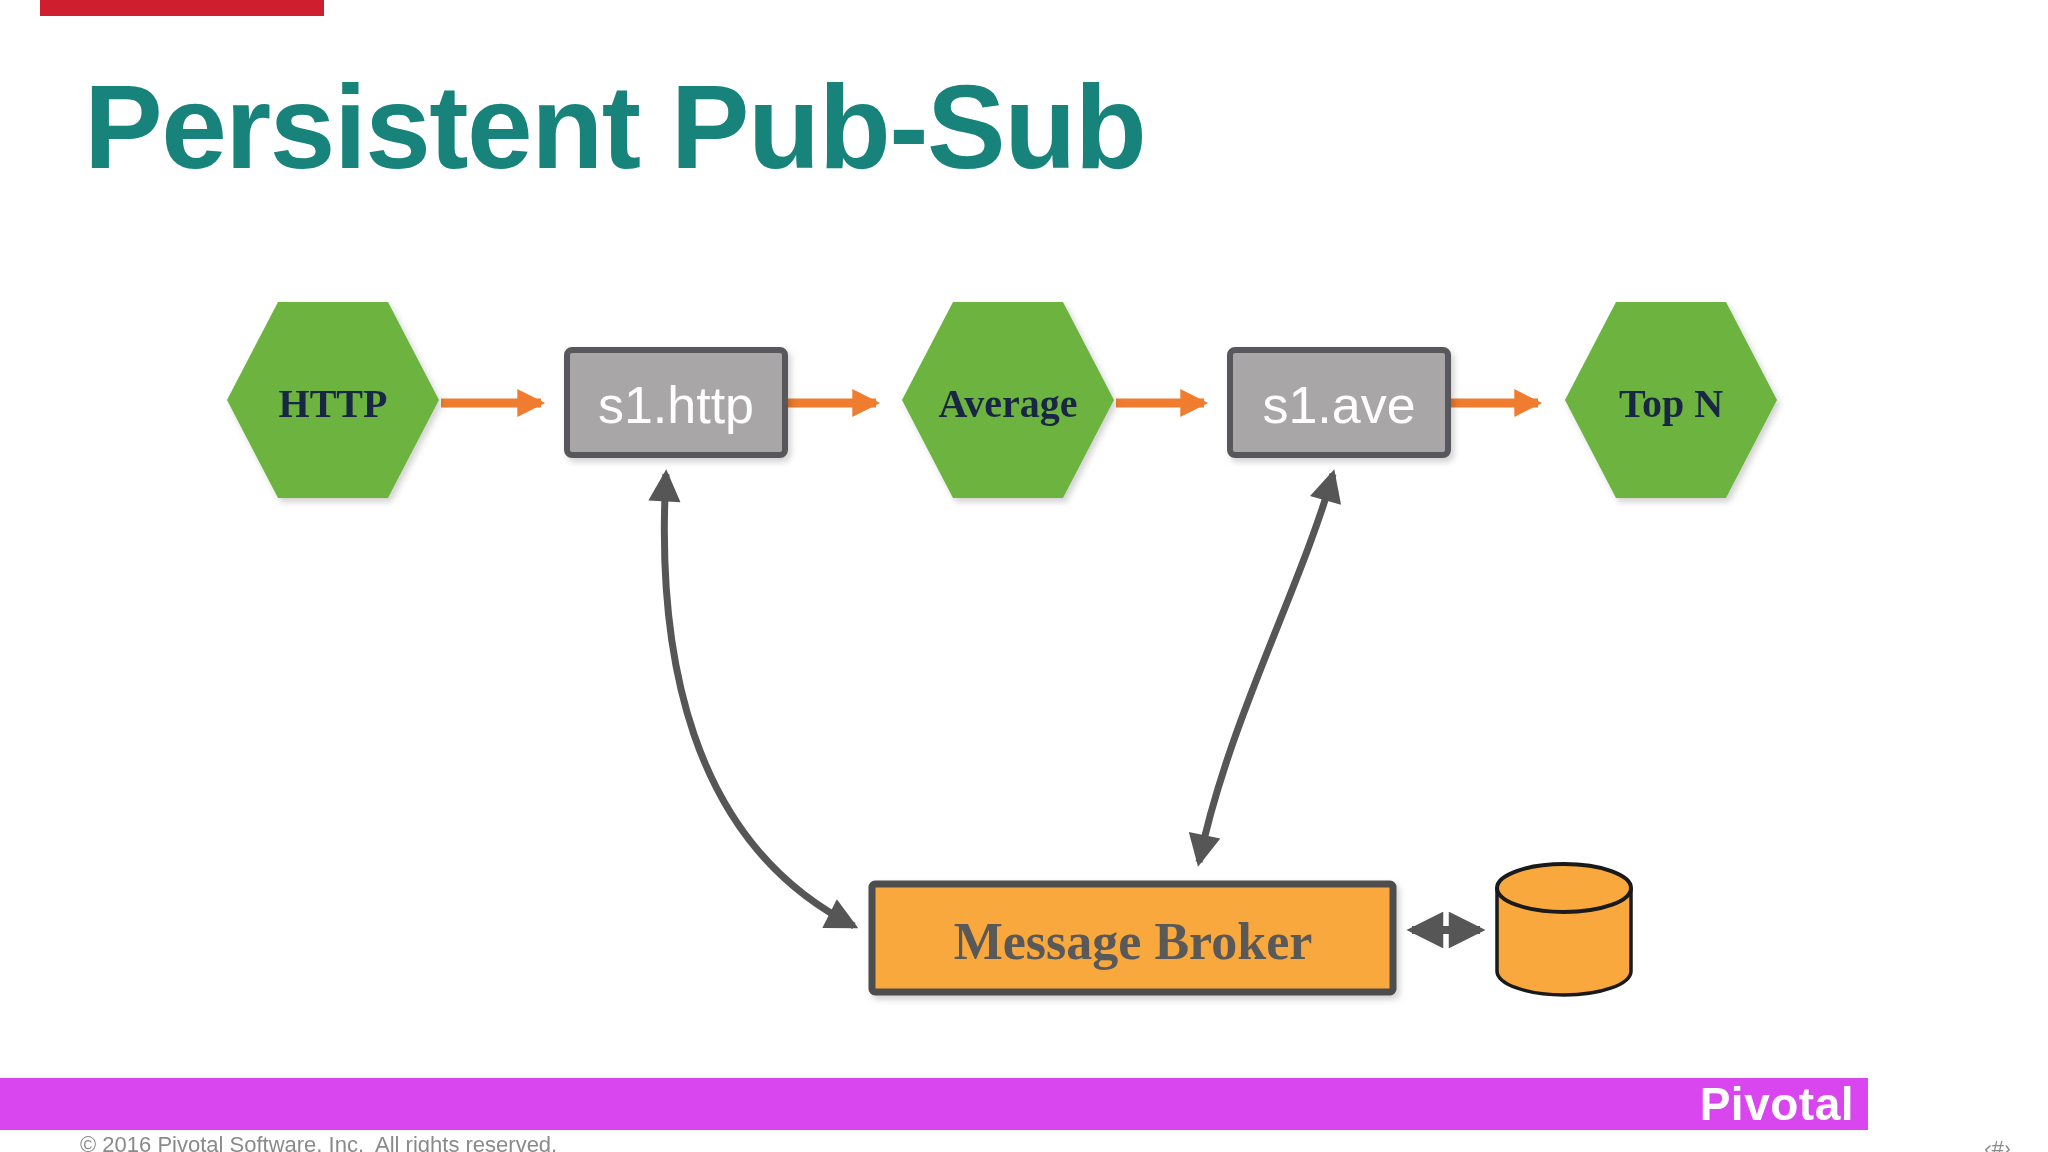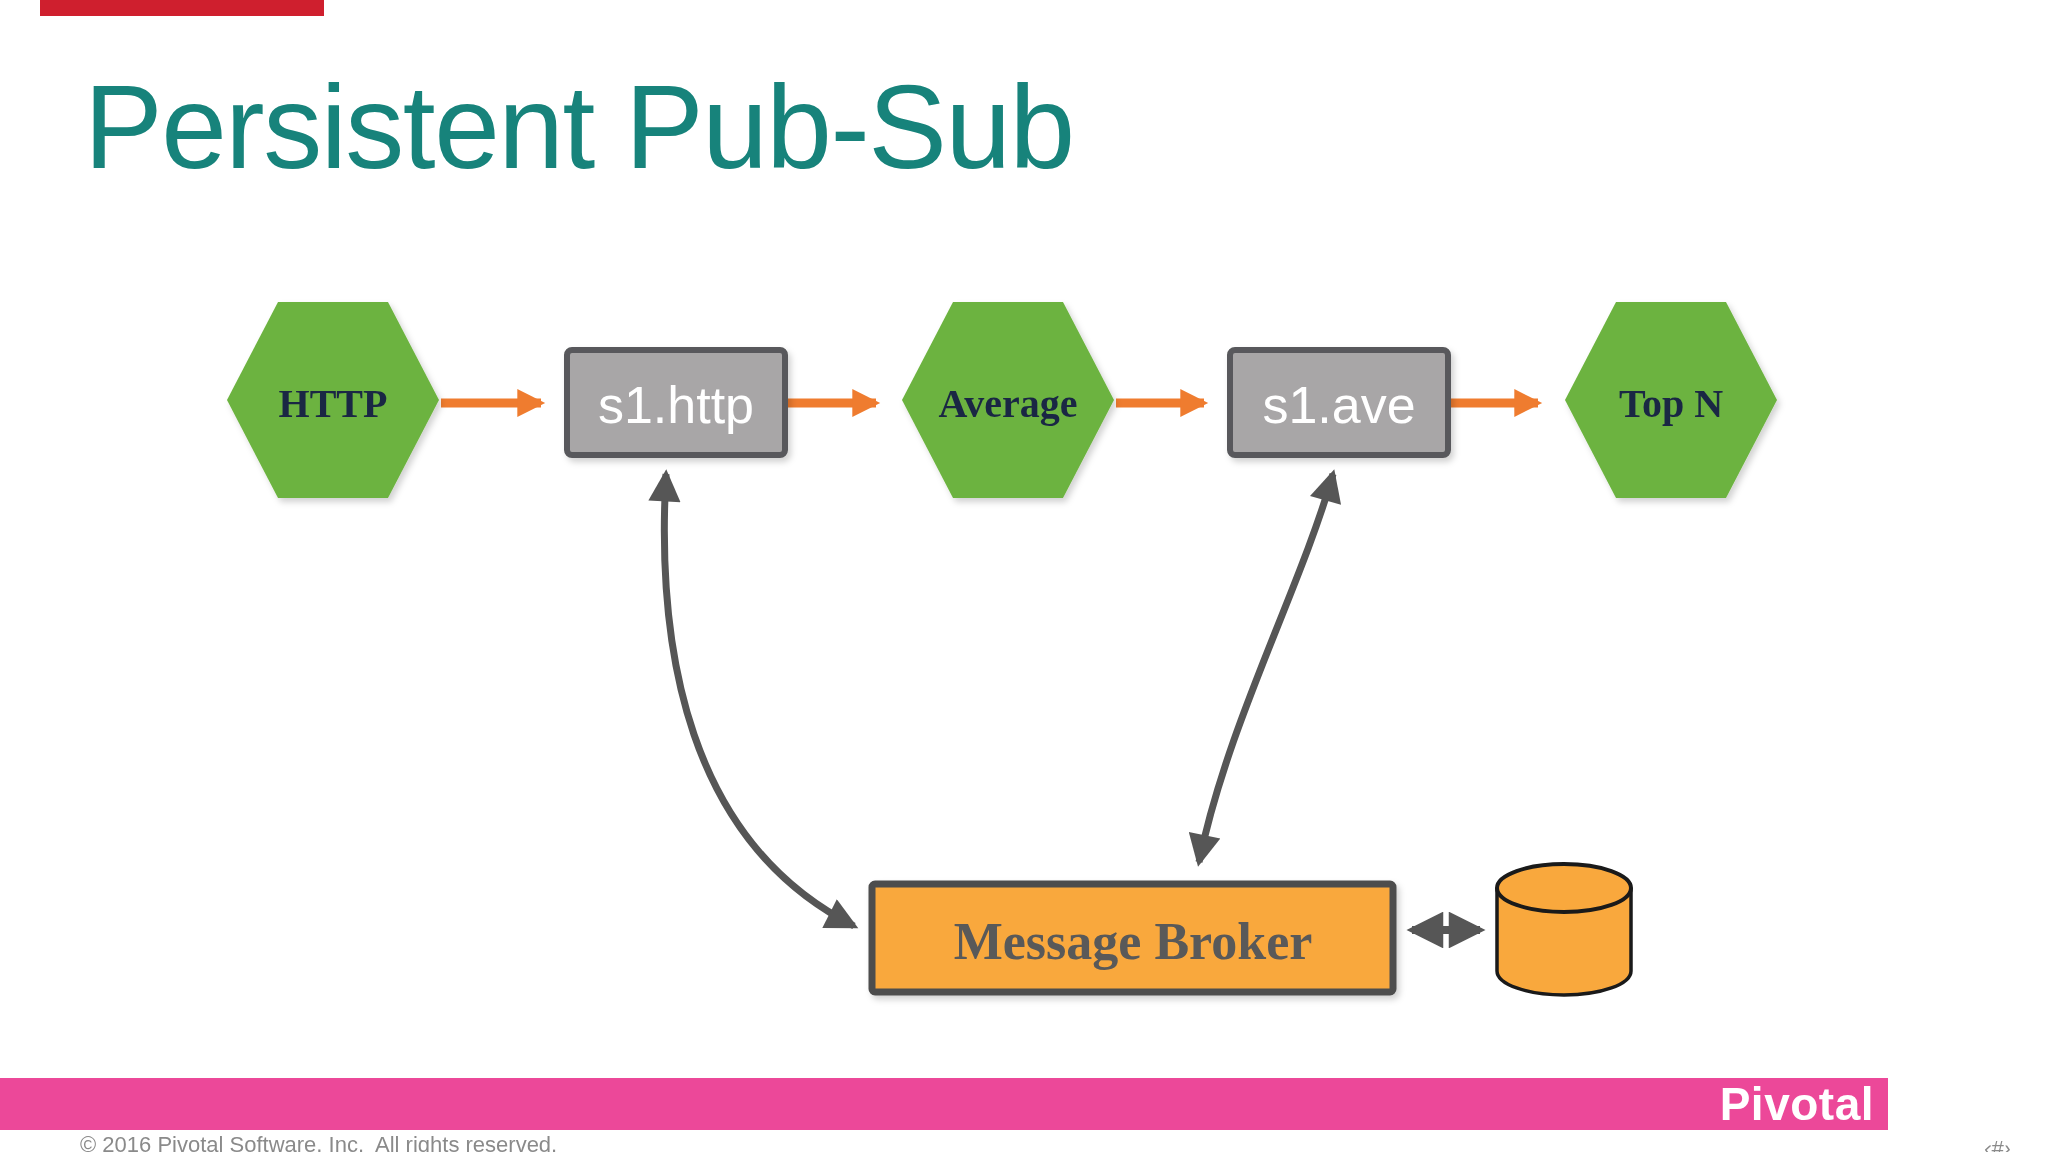"Persistent Pub-Sub" .slide-title { font-weight: 400 -> 700 }
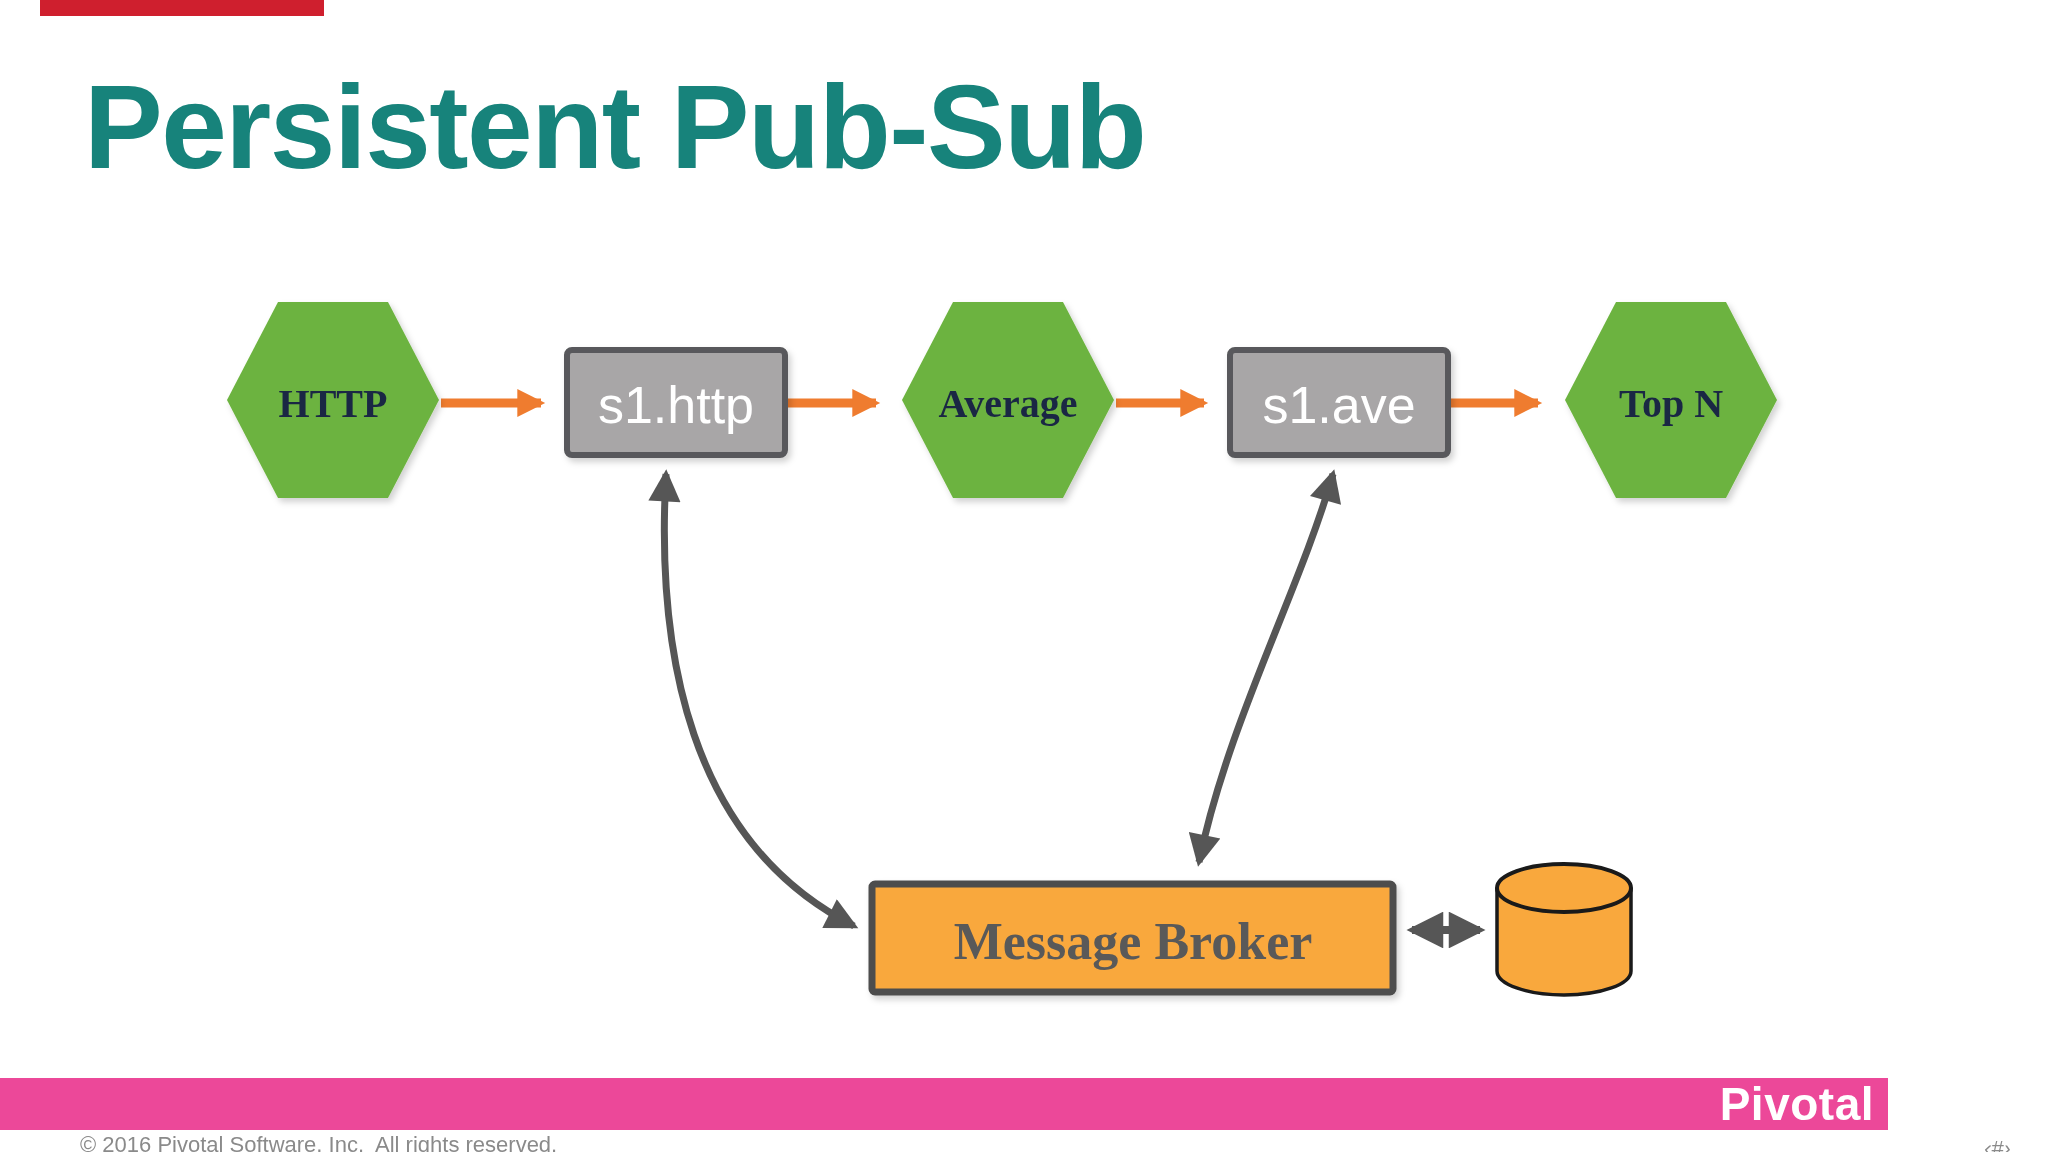"Pivotal" .footer-band { background: #ec4899 -> #d946ef; padding-left: 20px -> none }
